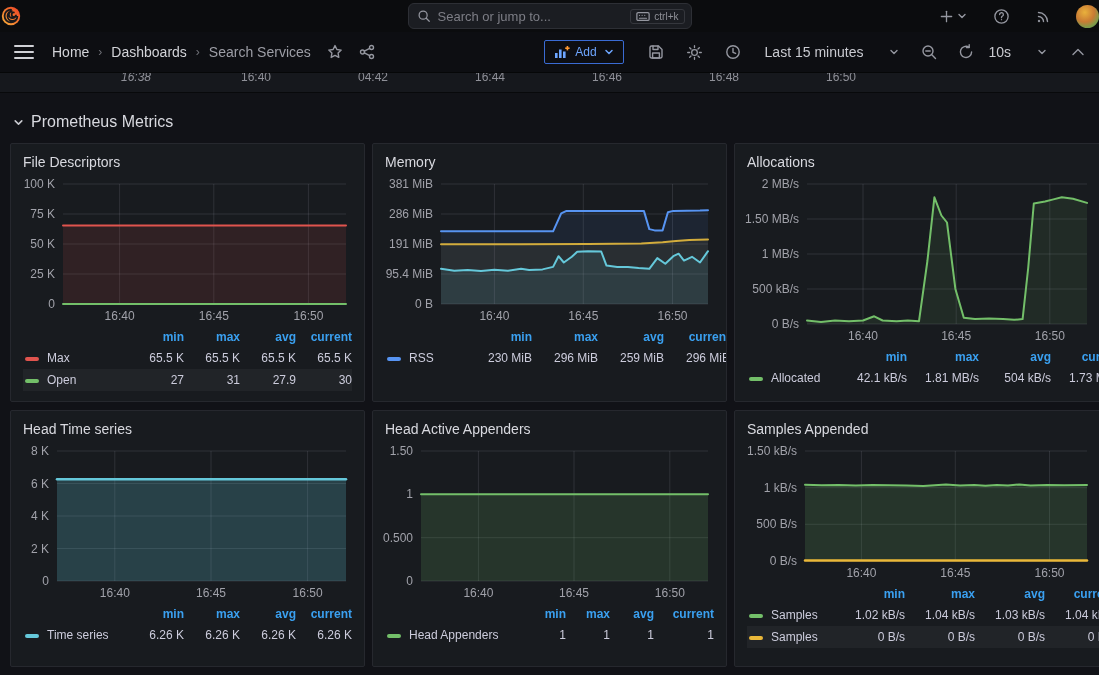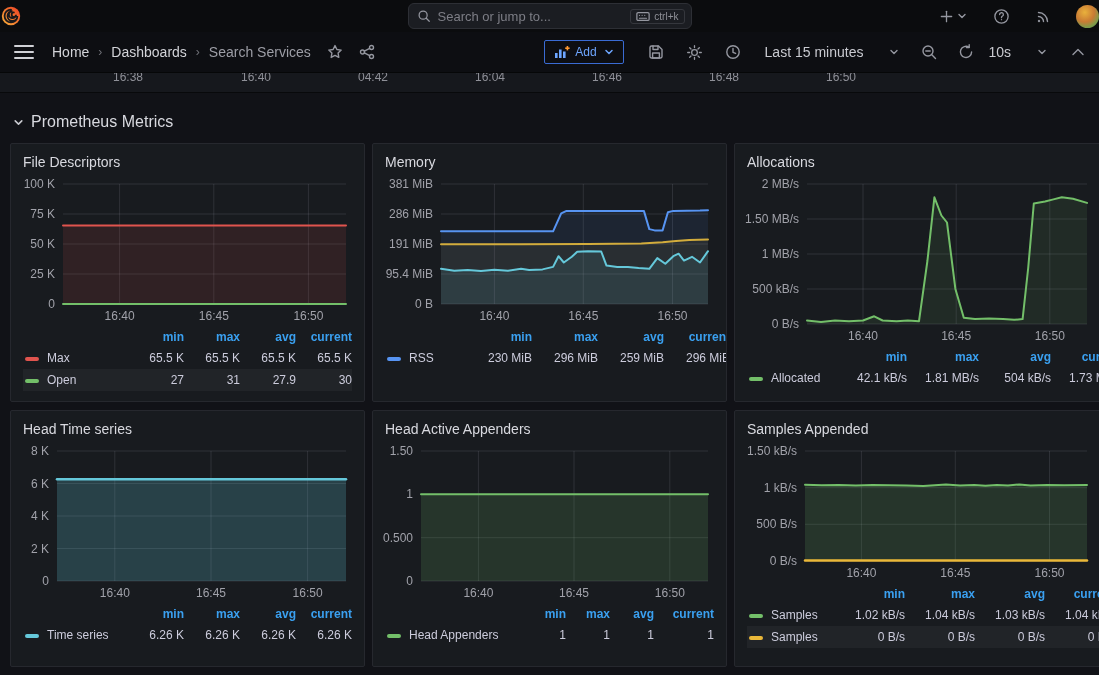"16:38" span { font-style: none -> italic; left: 128px -> 136px }
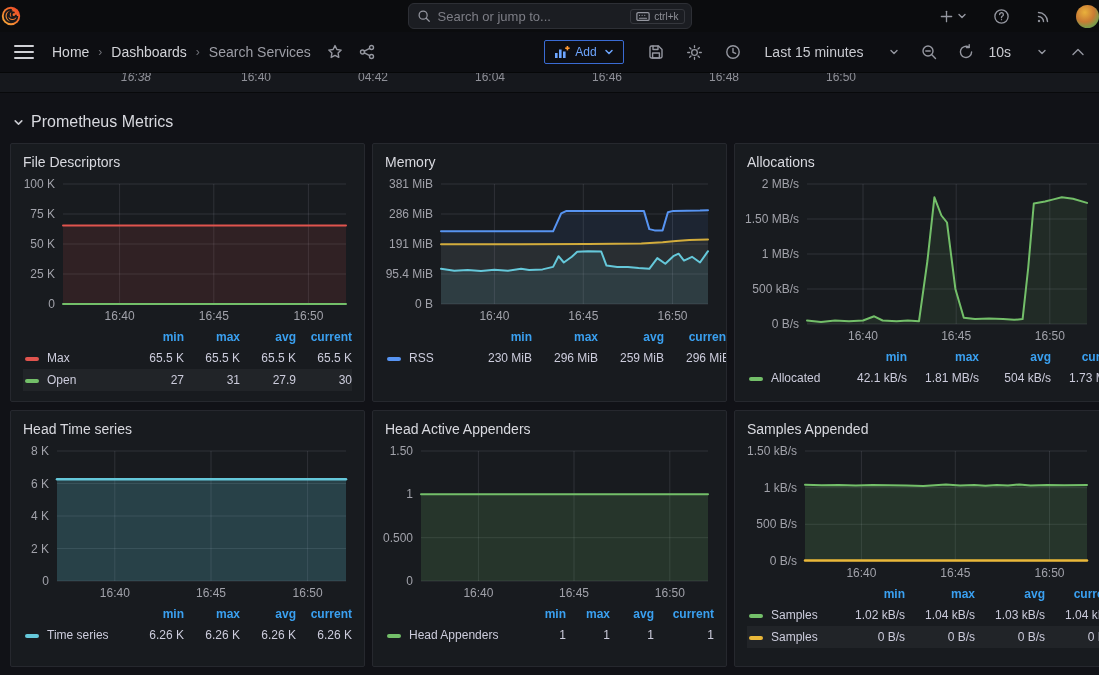"16:04" span { text: 16:04 -> 16:44 }
